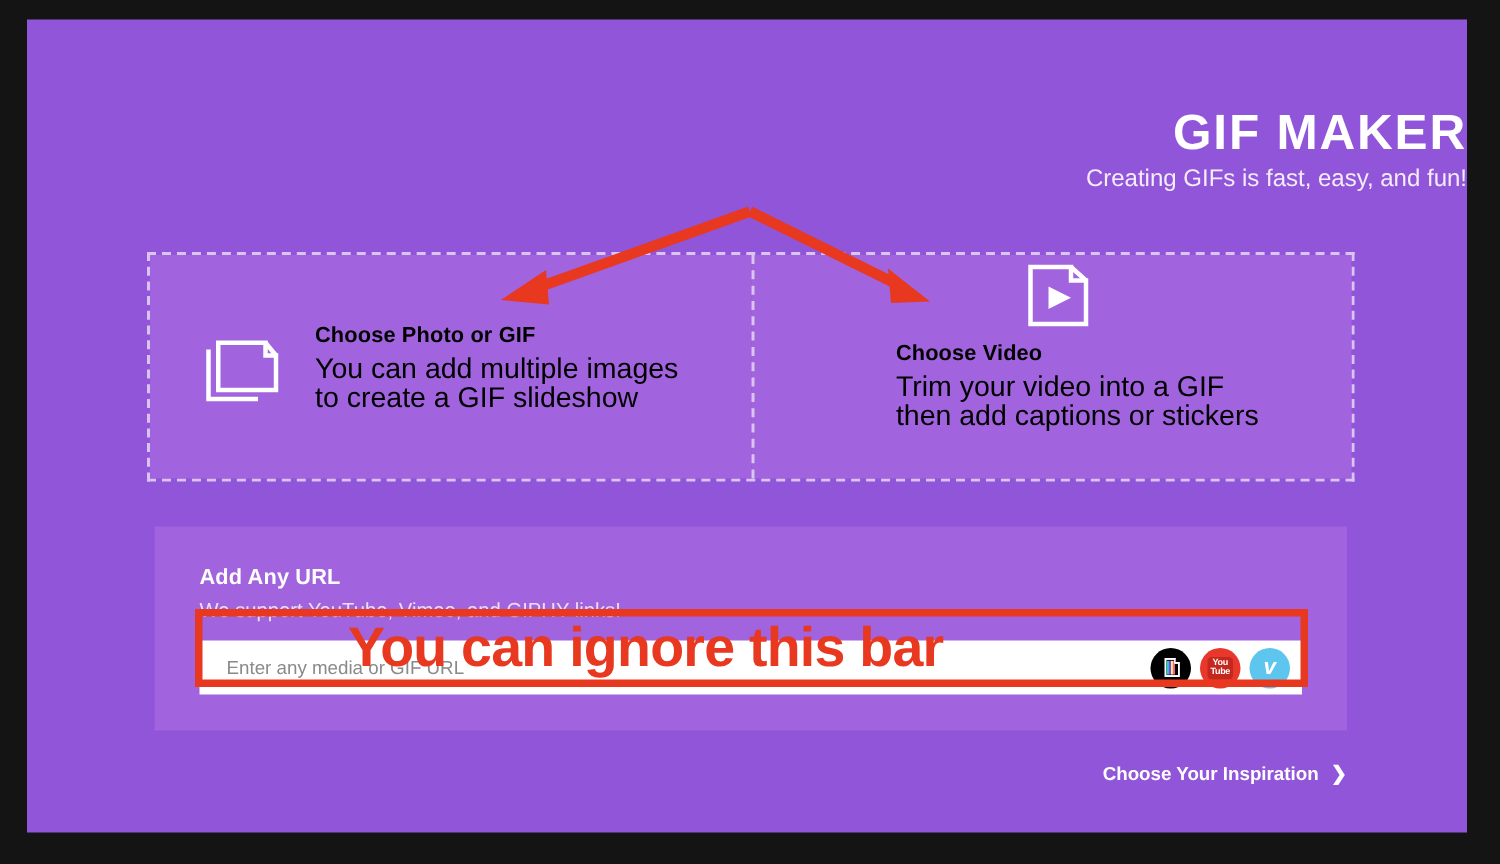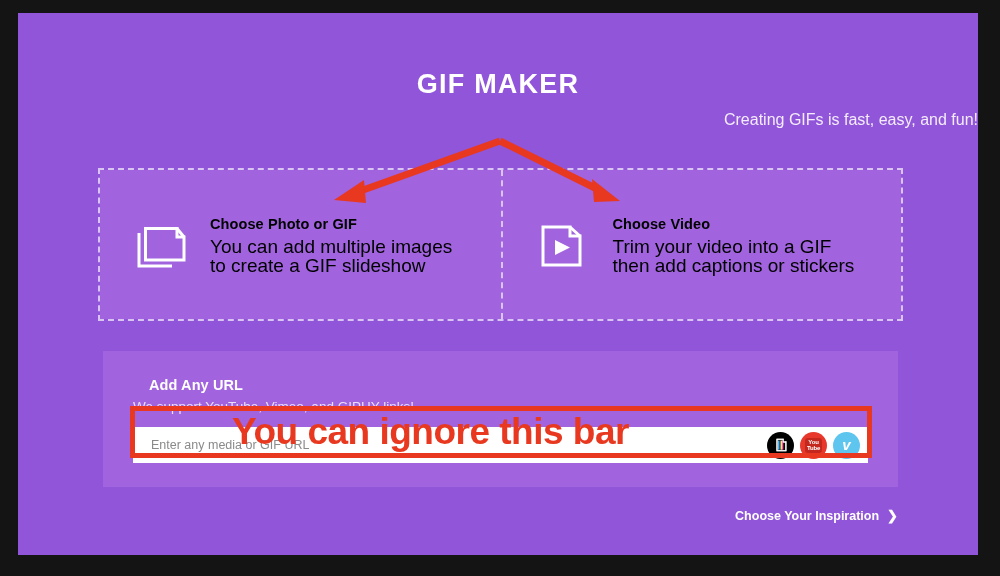"GIF MAKER" .title { font-size: 27px -> 33px; text-align: center -> right }
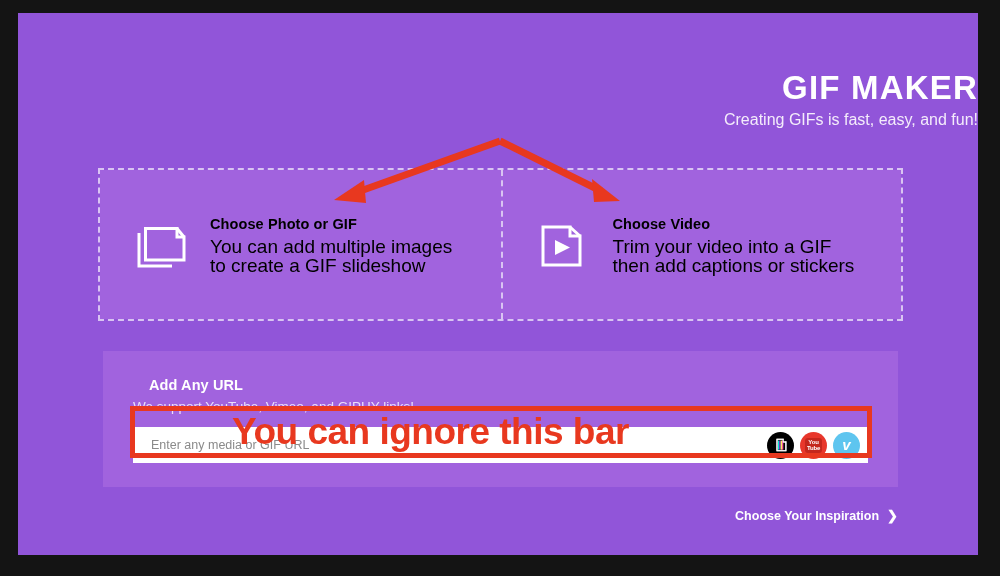"Choose Video" .card + .card { flex-direction: none -> column }
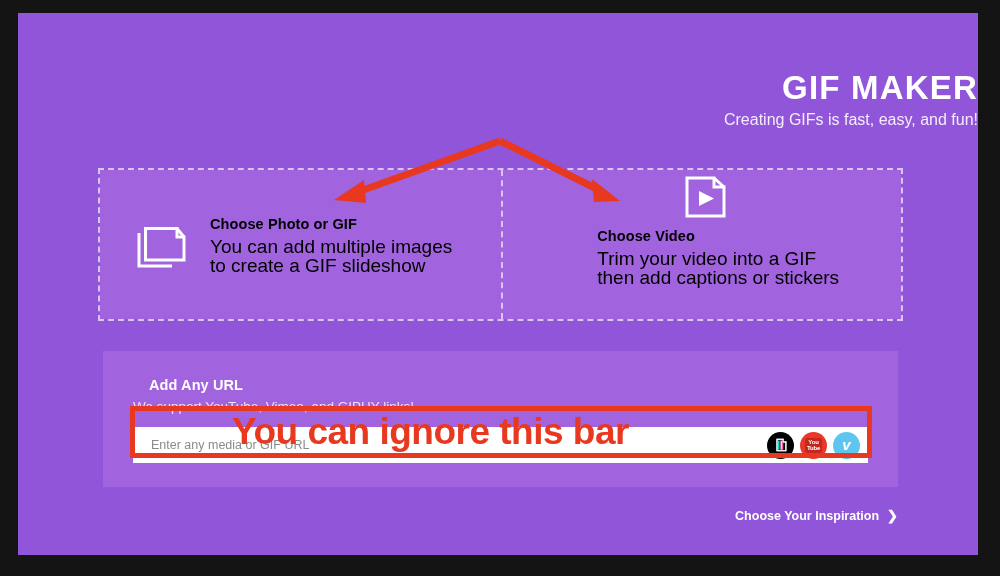"Add Any URL" .url-head { margin-left: 16px -> none }
